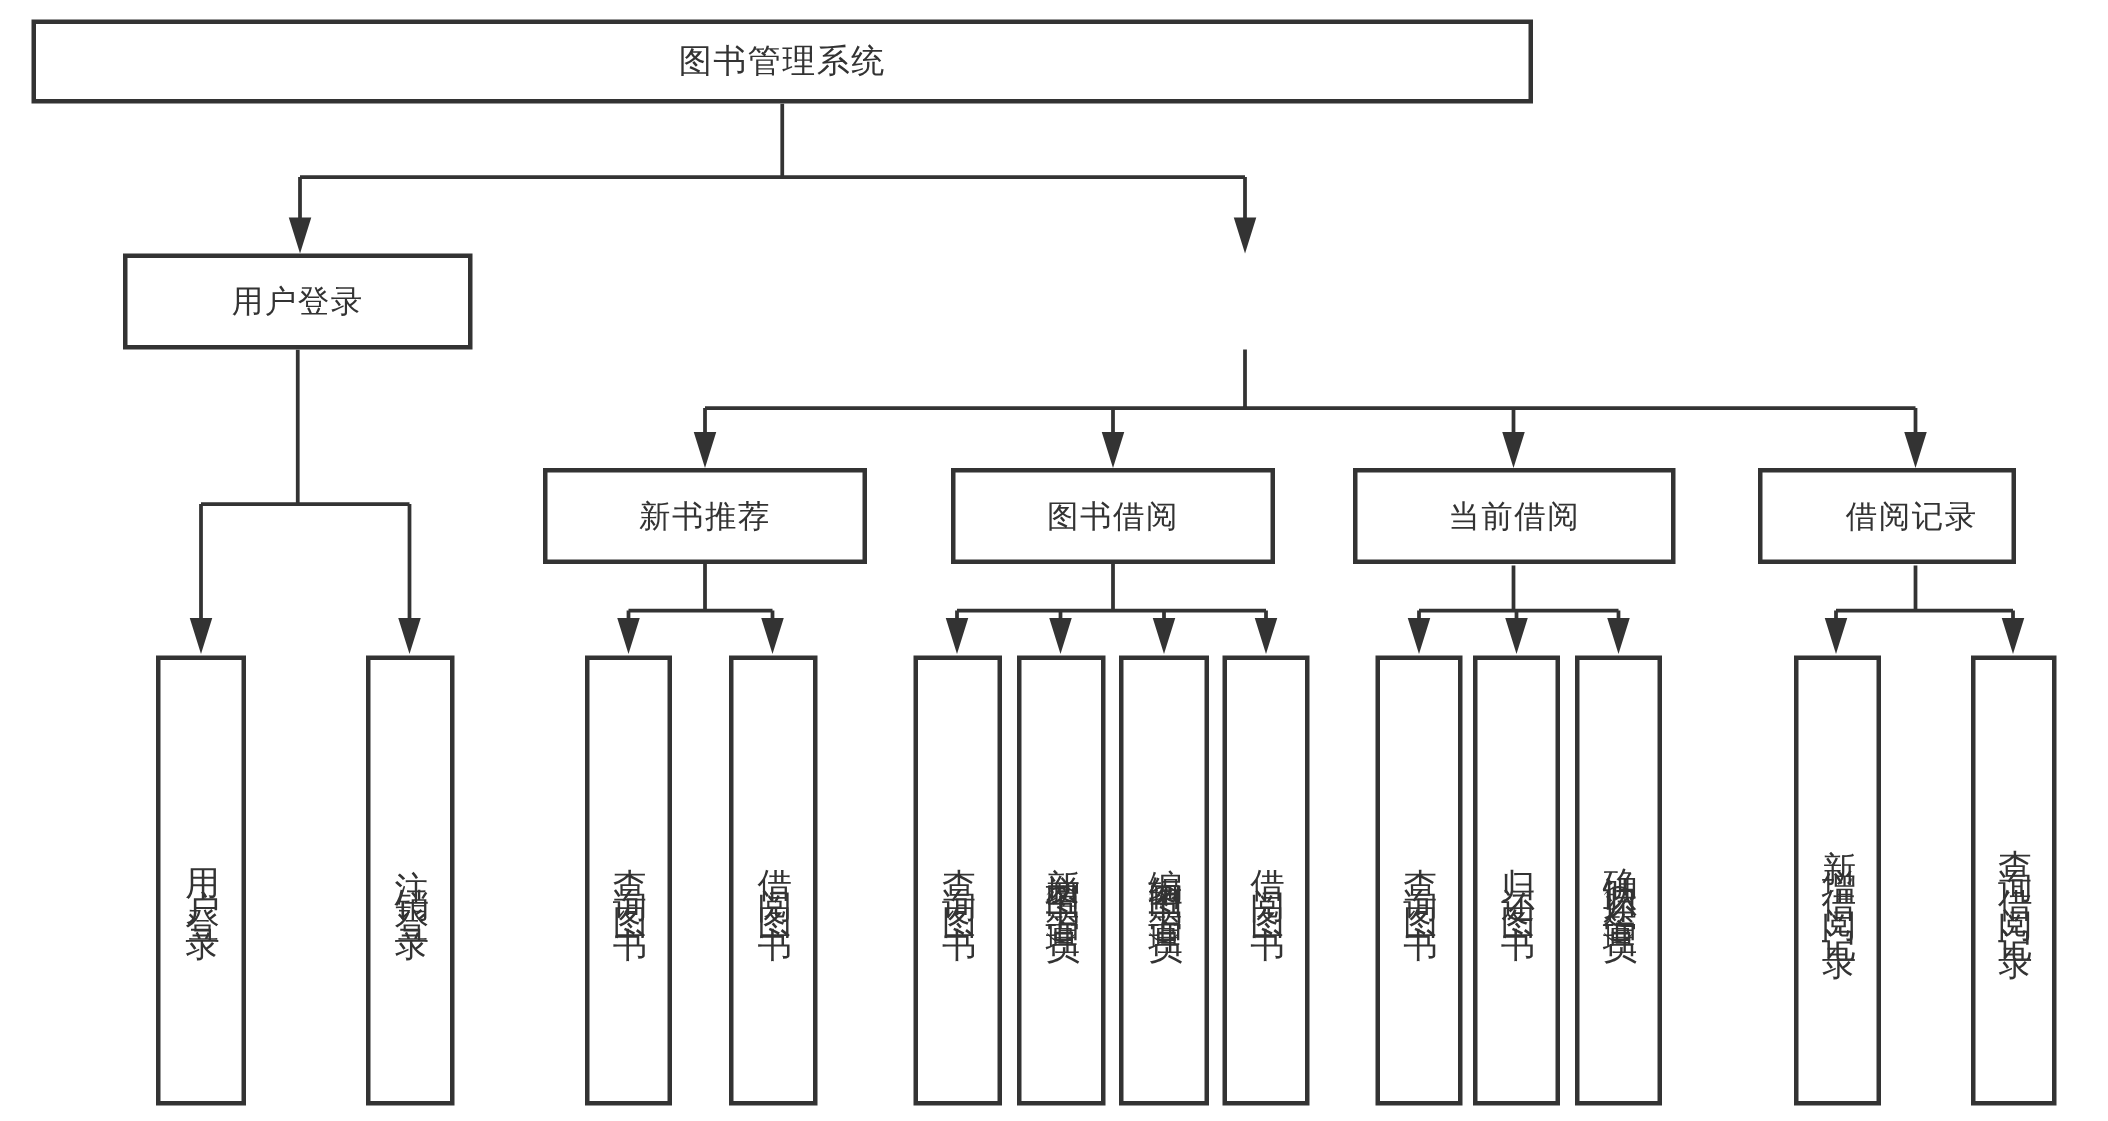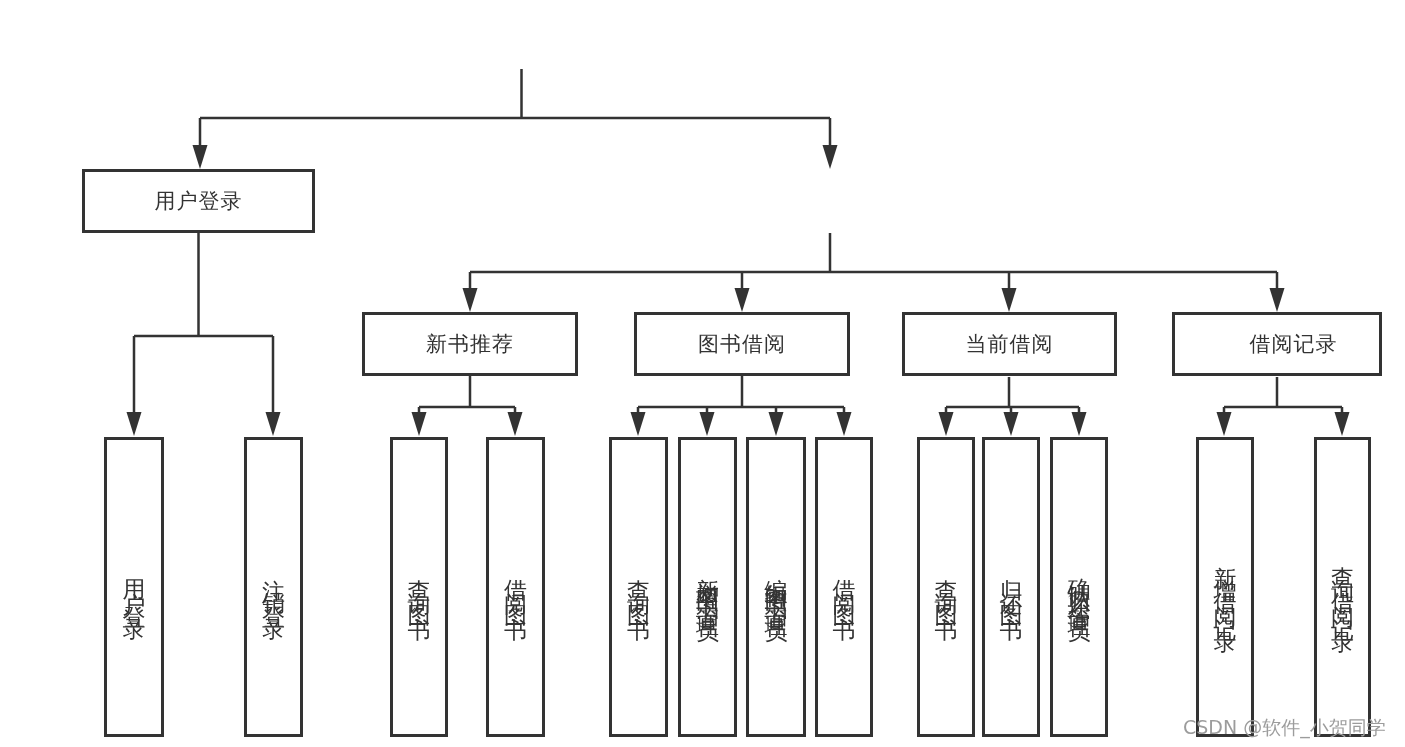"图书管理系统" div.box { html: none -> <div> <span>图书管理系统</span> </div> }
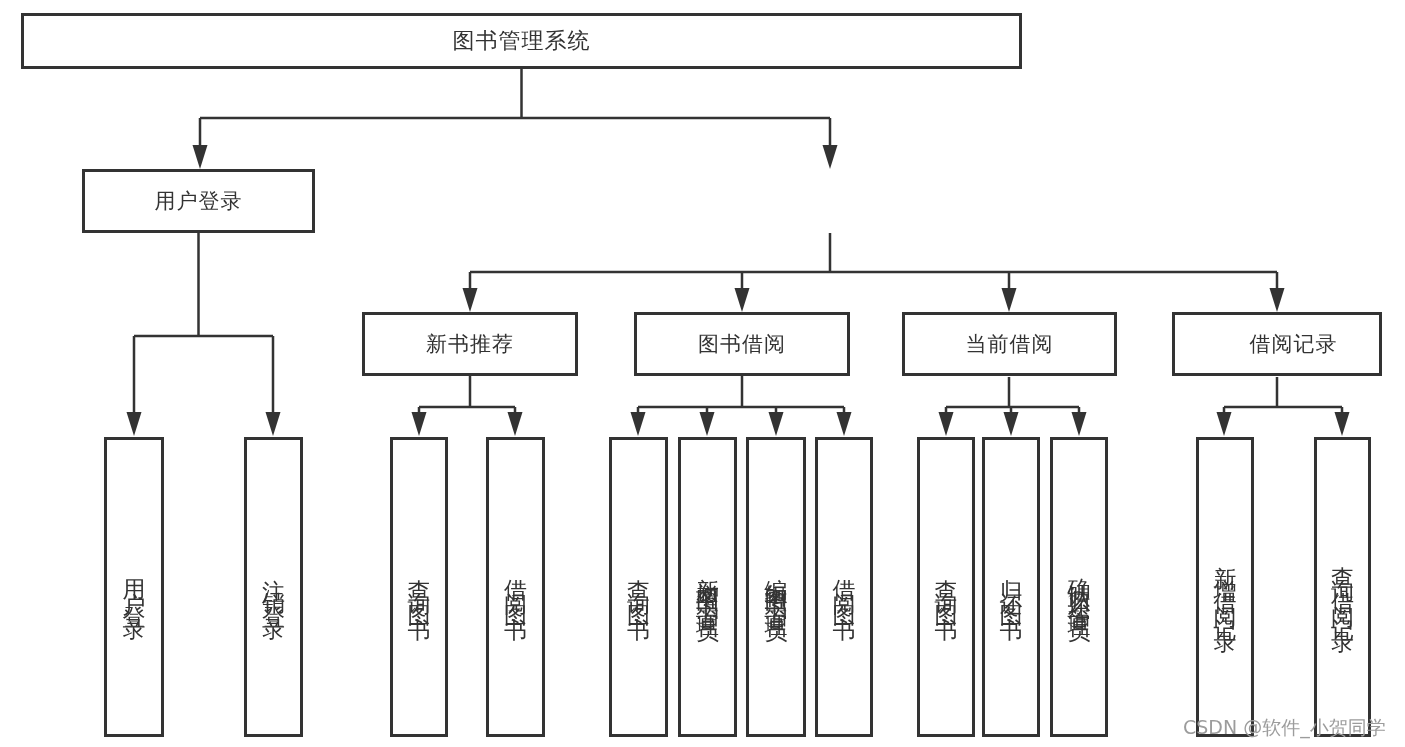"借阅记录" div.box { width: 210px -> 172px }
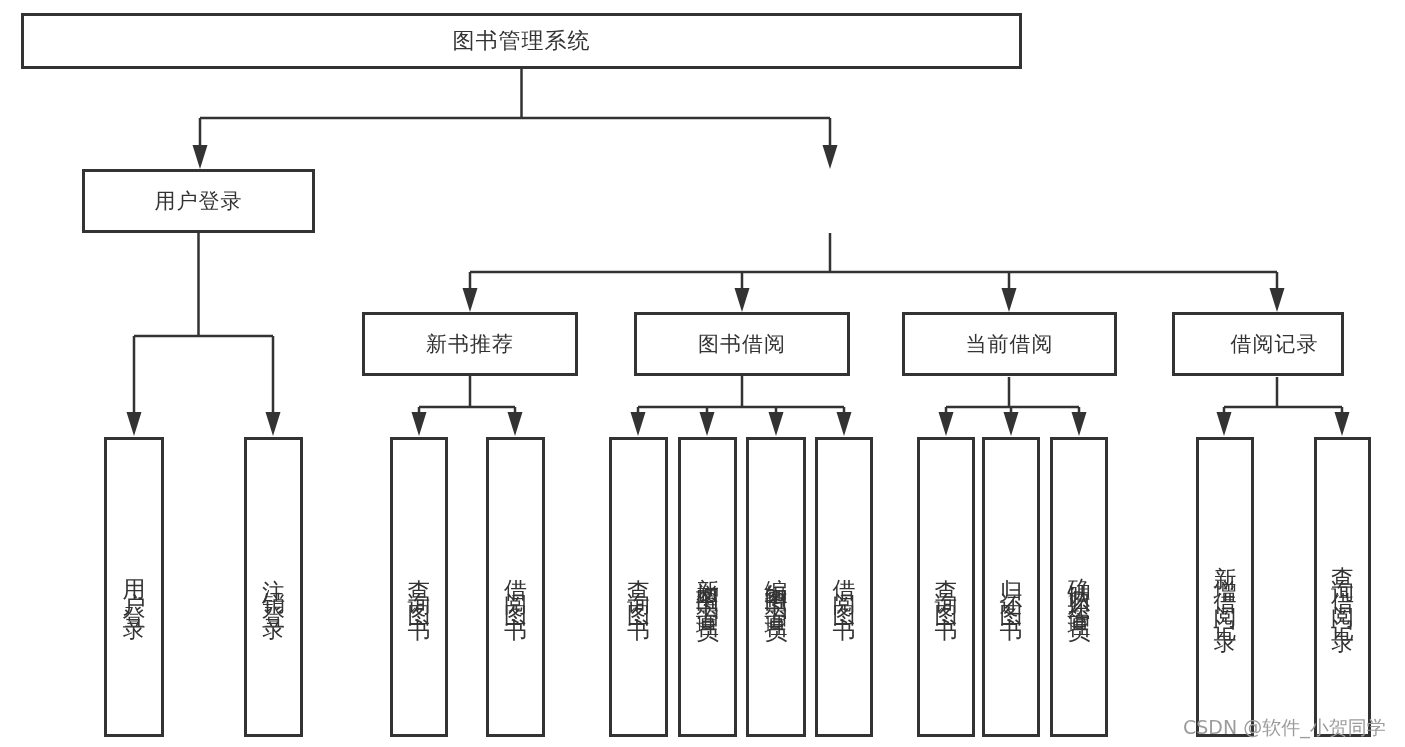"CSDN @软件_小贺同学" div.watermark { html: <div>CSDN @软件_小贺同学</div> -> none }
